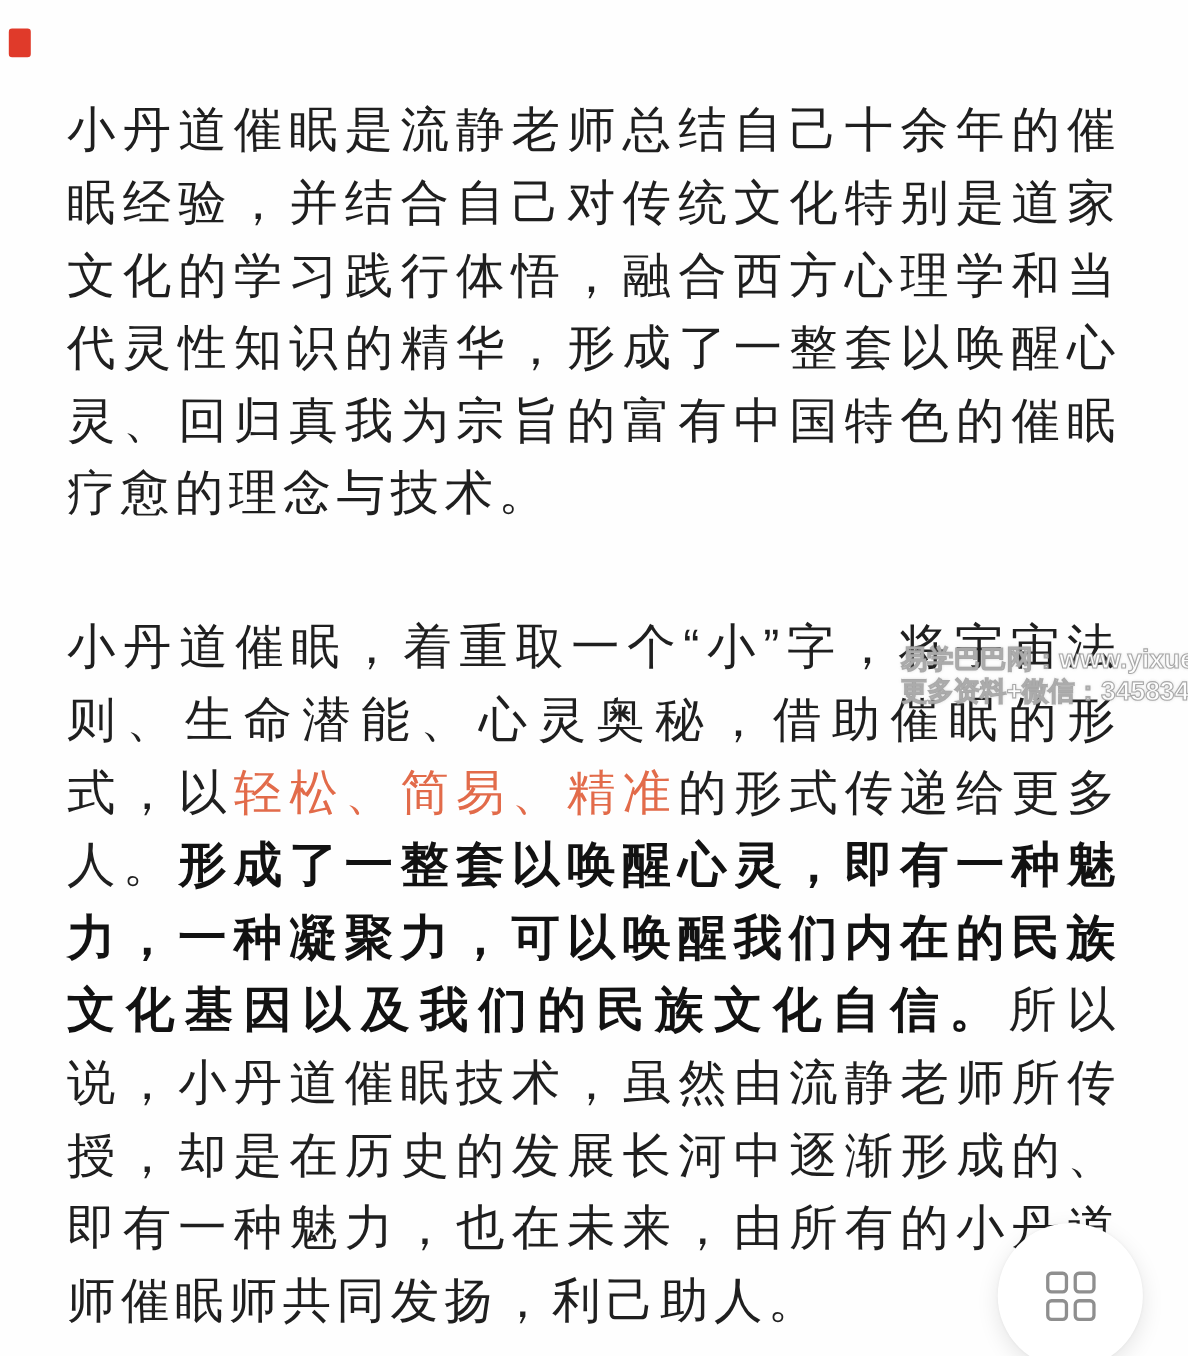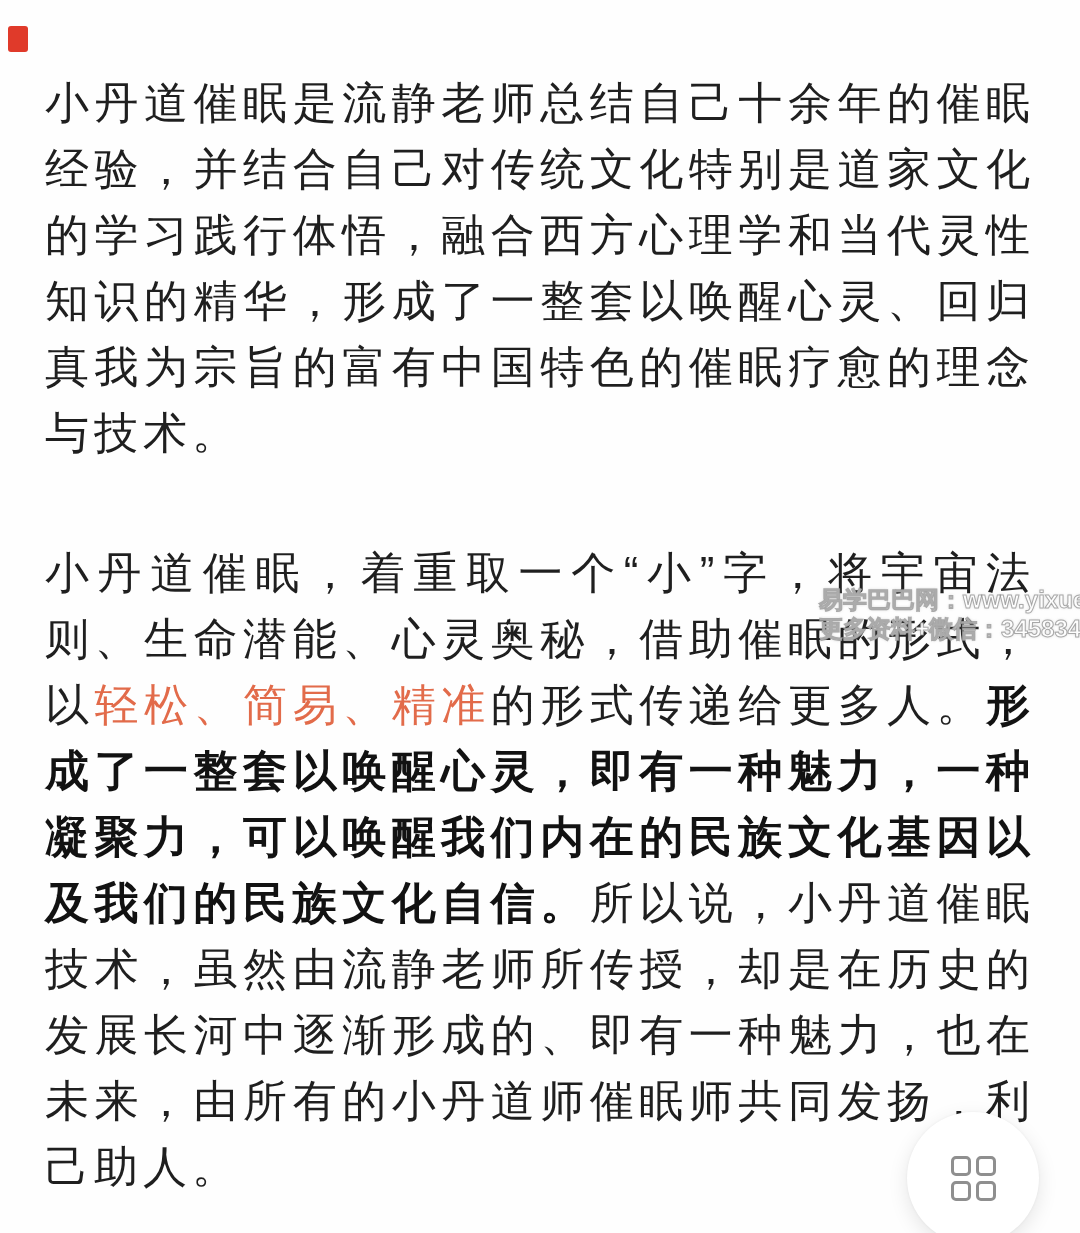"小丹道催眠是流静老师总结自己十余年的催眠经验，并结合自己对传统文化特别是道家文化" .article p { margin: 0 -> 16px }
